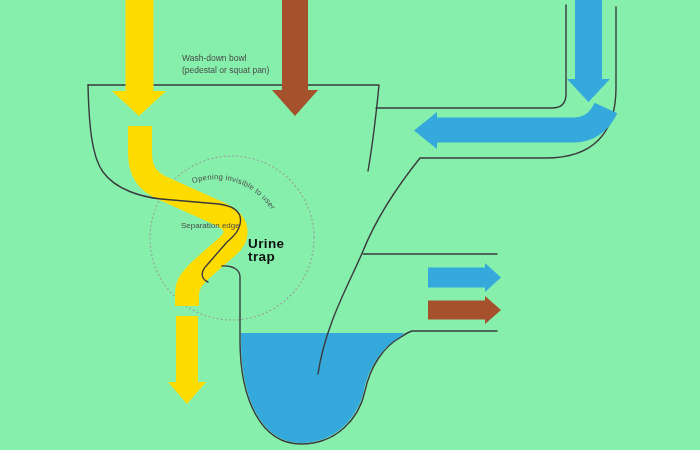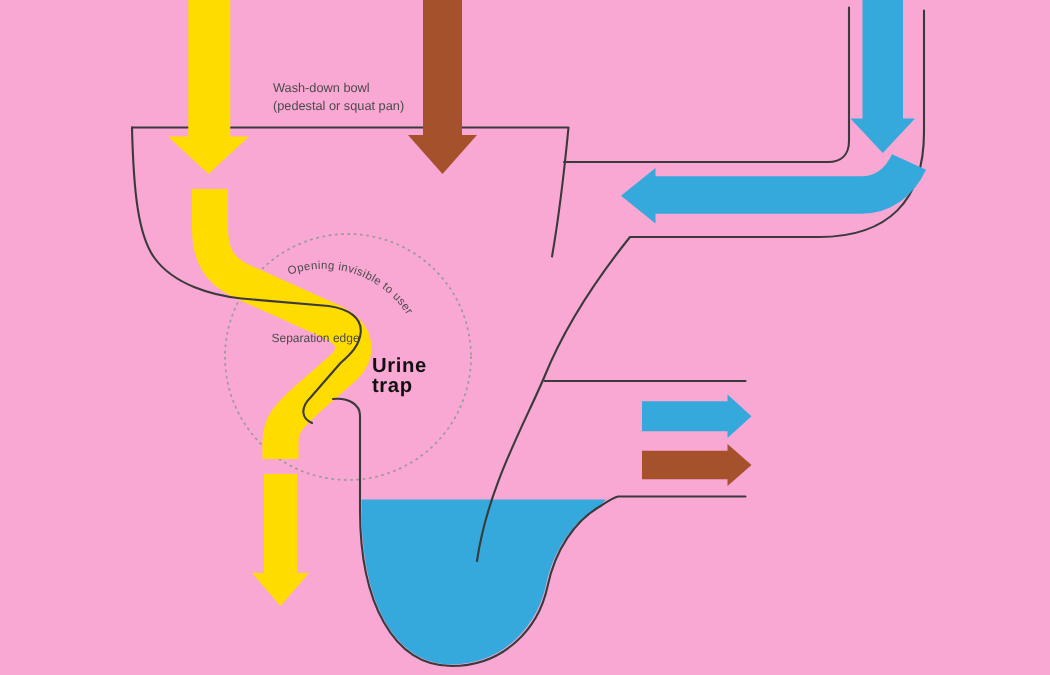"Wash-down bowl" .canvas { background: #f9a8d4 -> #86efac }
